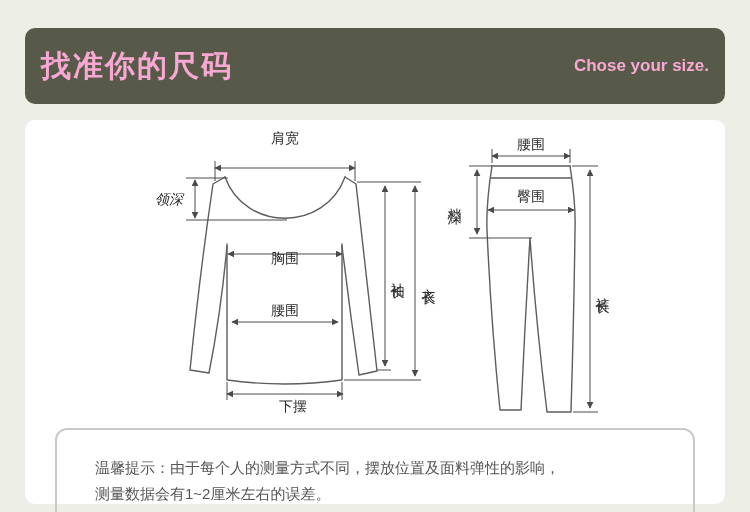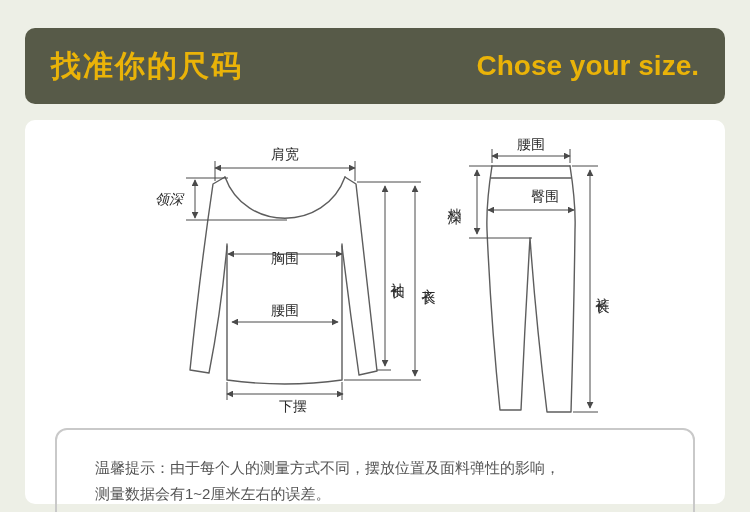"找准你的尺码" .header { color: #eab308 -> #f9a8d4; padding: 0 26px -> 0 16px }
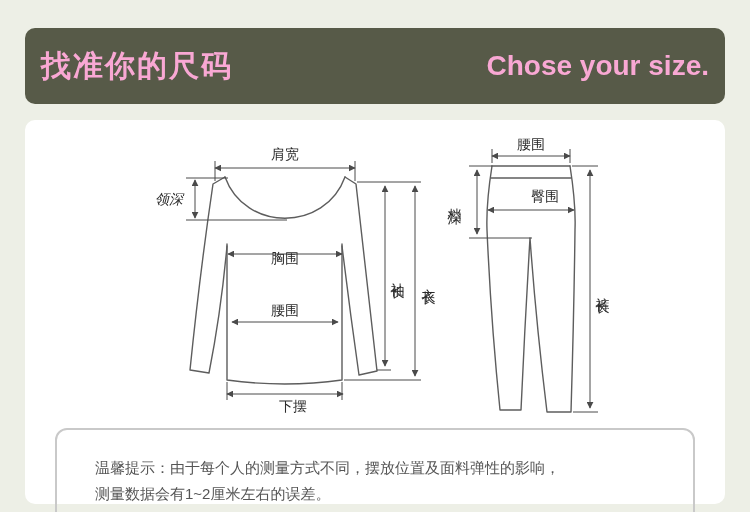"Chose your size." .header .subtitle { font-size: 28px -> 17px }
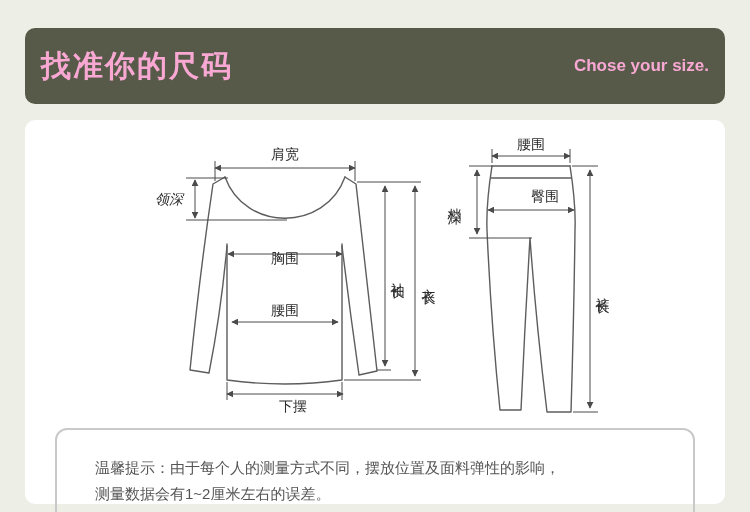"肩宽" div.dlabel { top: 22px -> 6px }
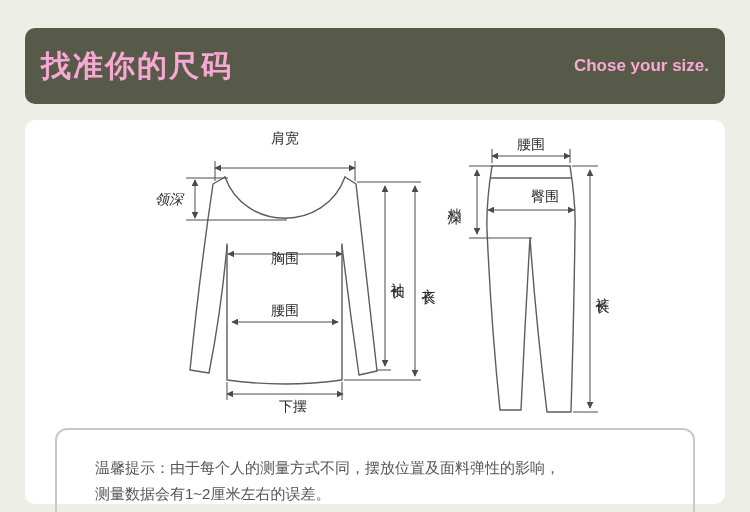"臀围" div.dlabel { left: 520px -> 506px }
